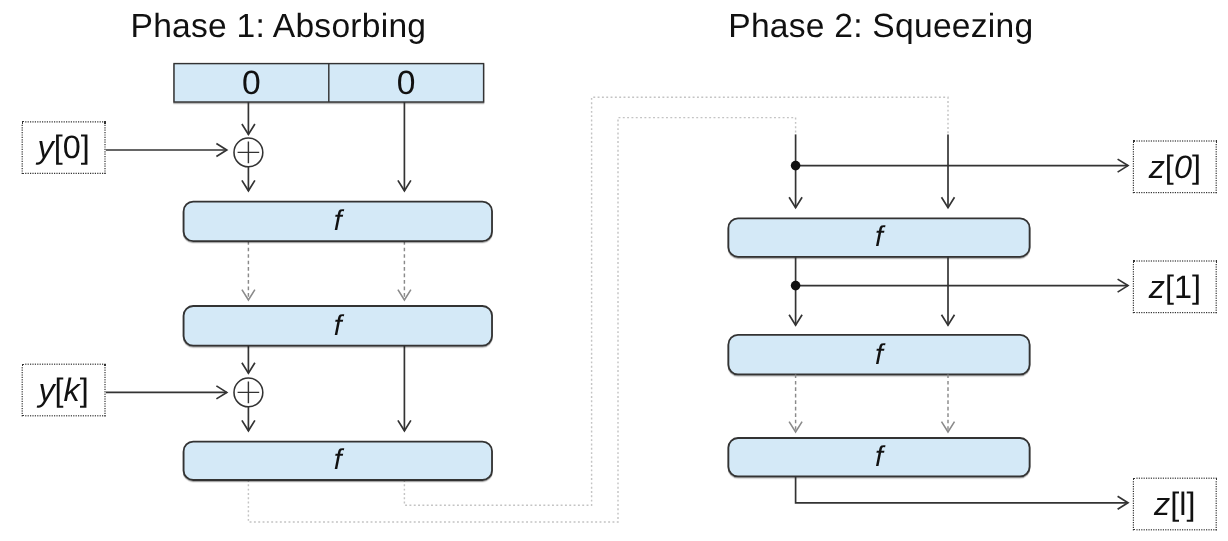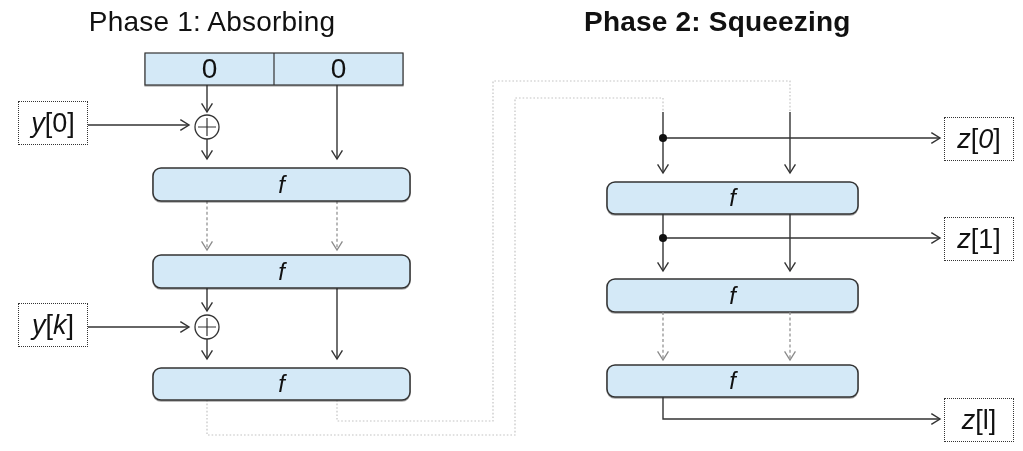"Phase 1: Absorbing" .title { margin-left: none -> 20px }
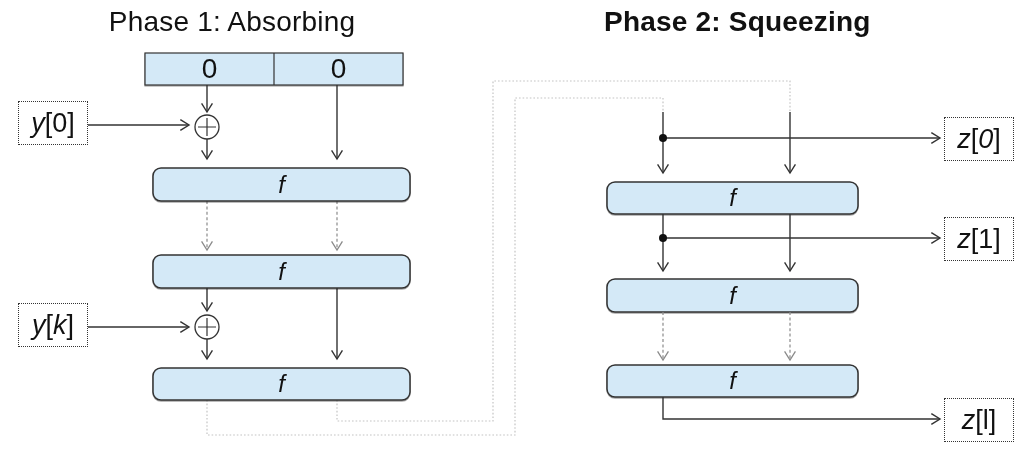"Phase 2: Squeezing" div.title { font-weight: bold -> none }
